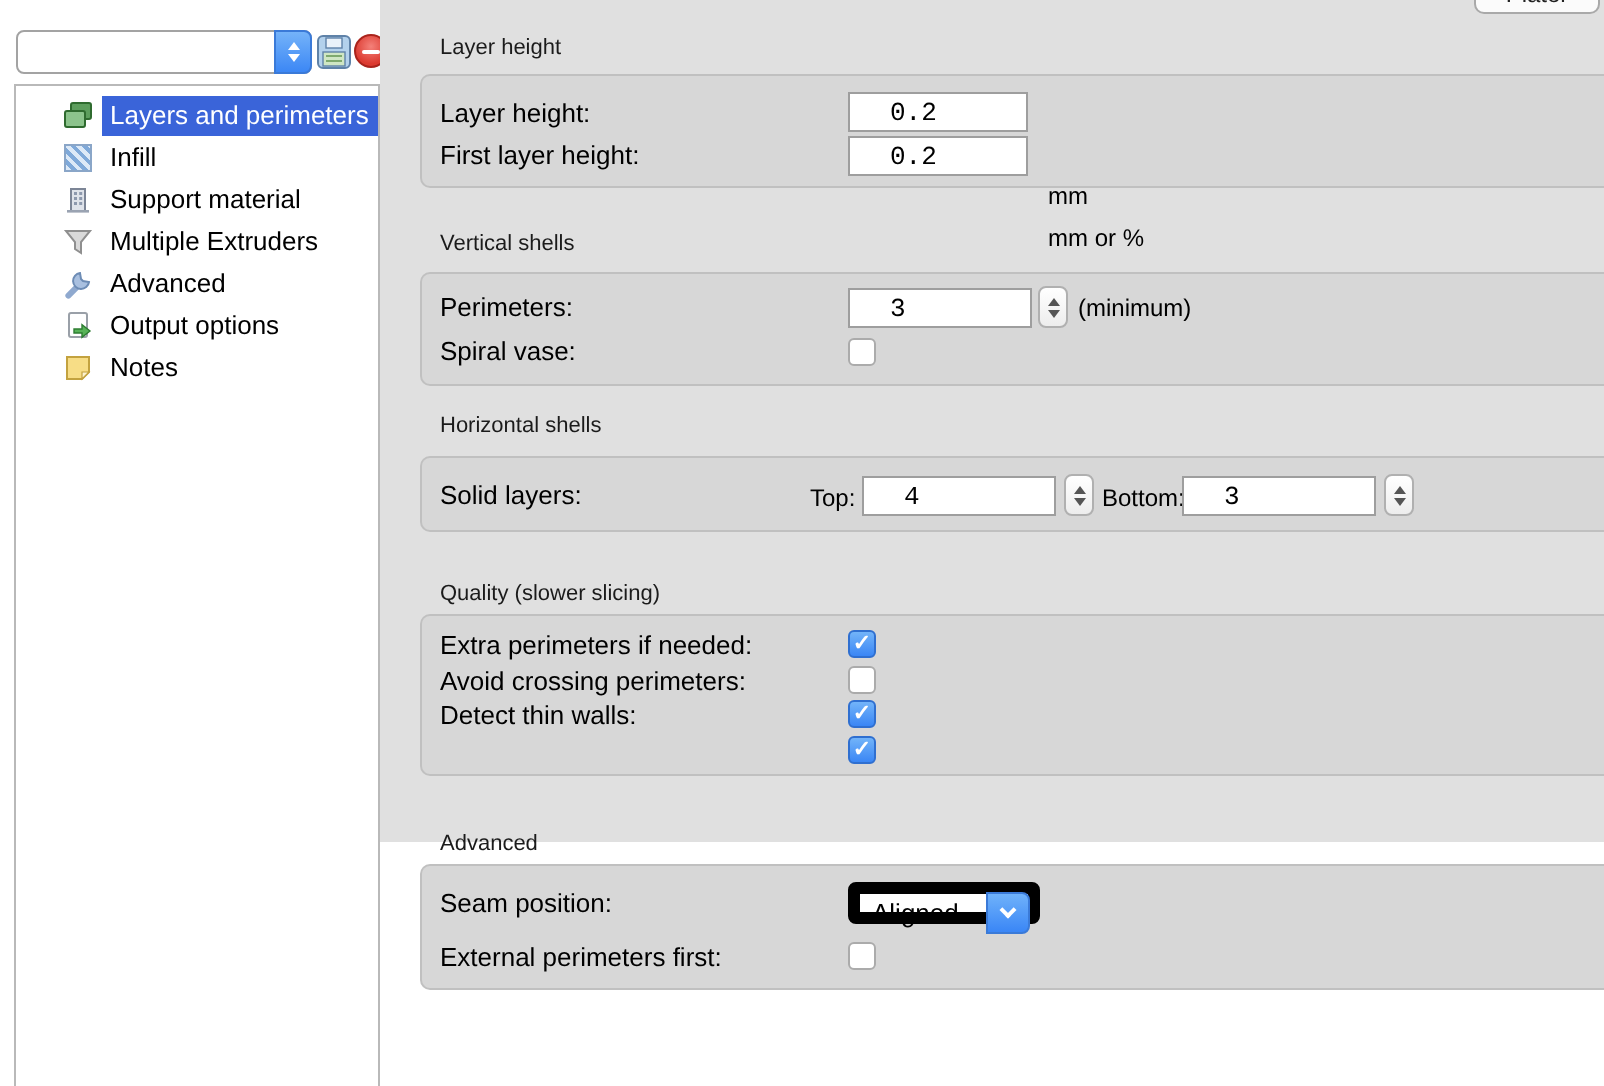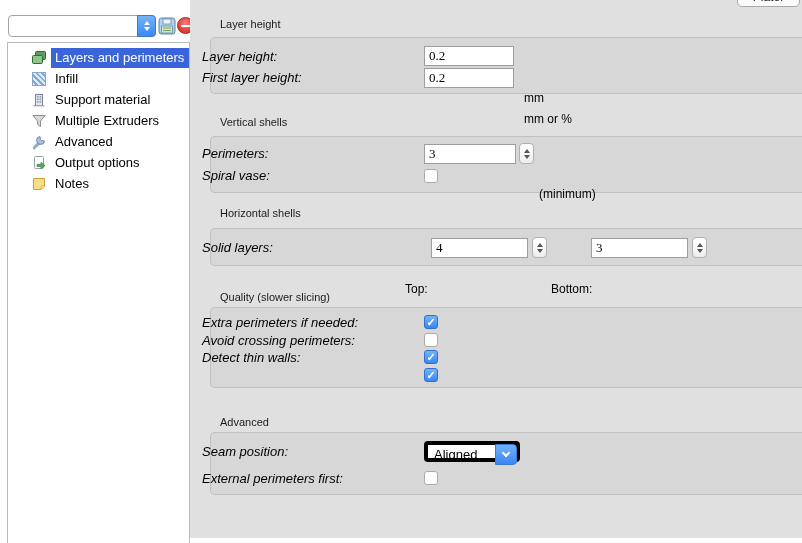"Layer height" .panel { height: 538px -> 421px }
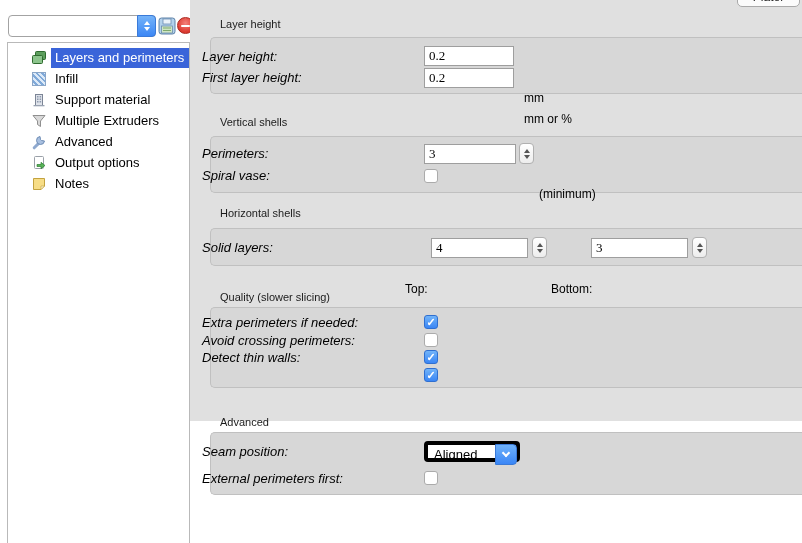"Layer height:" .flabel { font-style: italic -> none; left: 12px -> 30px }
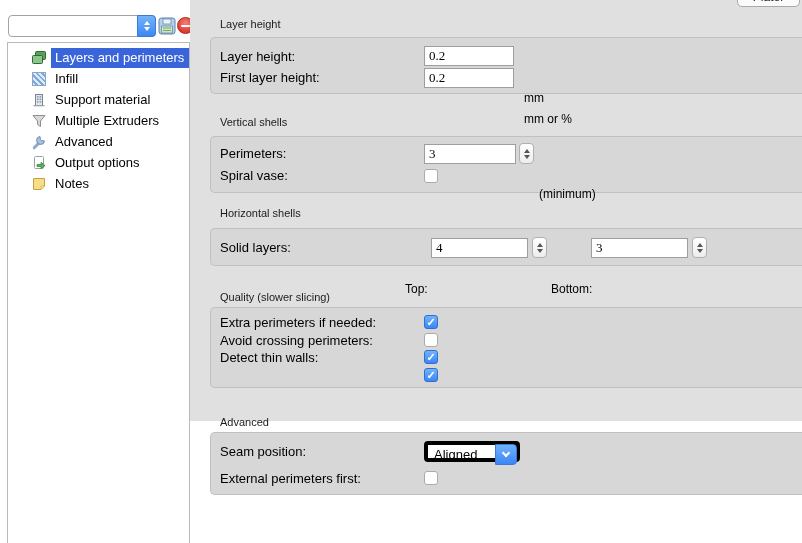"0.2" .txt { font-family: Liberation Serif, serif -> Liberation Mono, monospace; padding: 0 4px -> 0 20px }
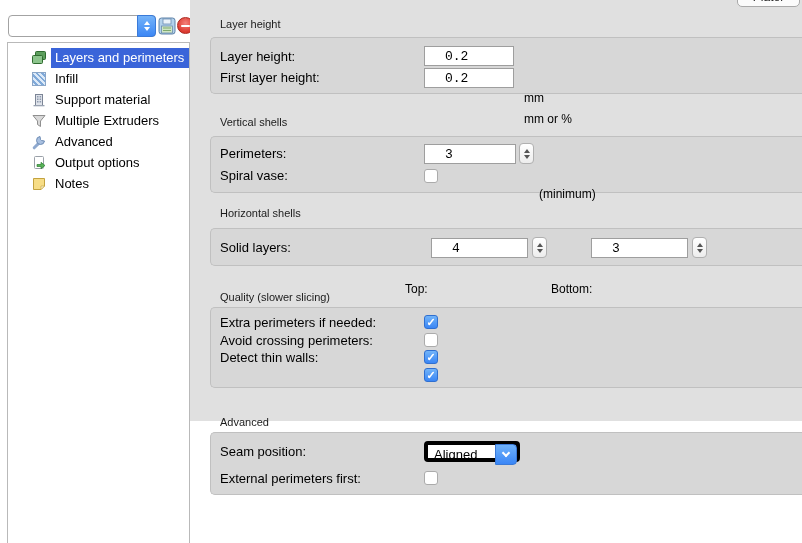"(minimum)" .note { margin-top: 40px -> none }
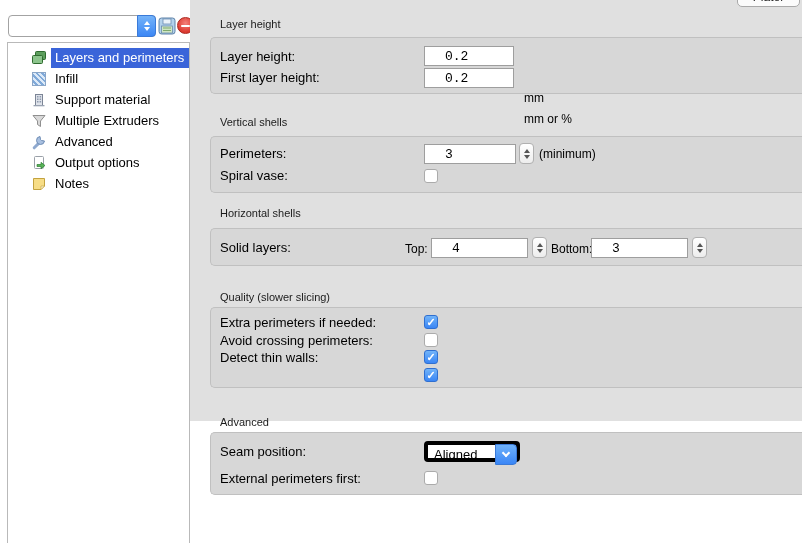"Aligned" .select { border: 4px solid #000000 -> 6px solid #000000 }
